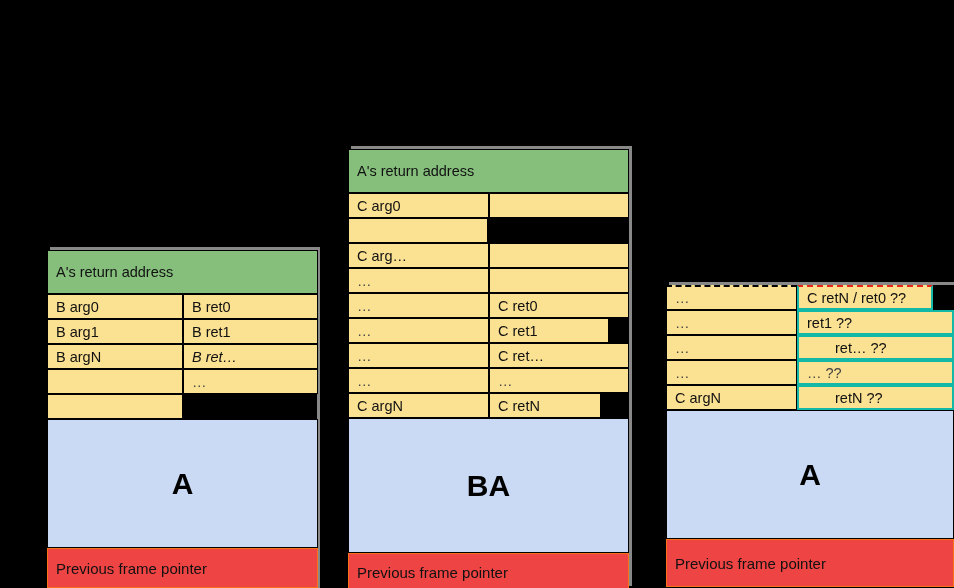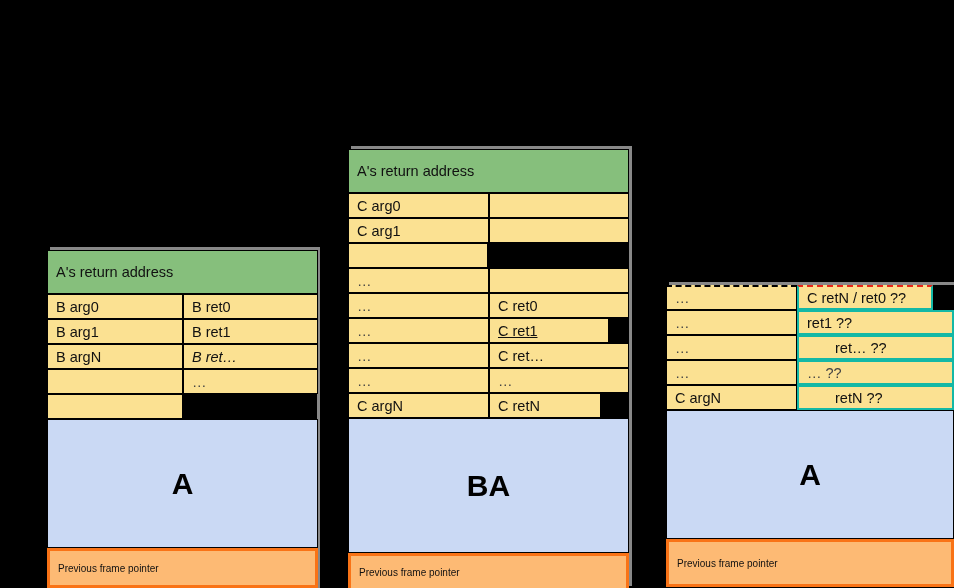"C arg1" div.cell { html: <div>C arg1</div> -> none }
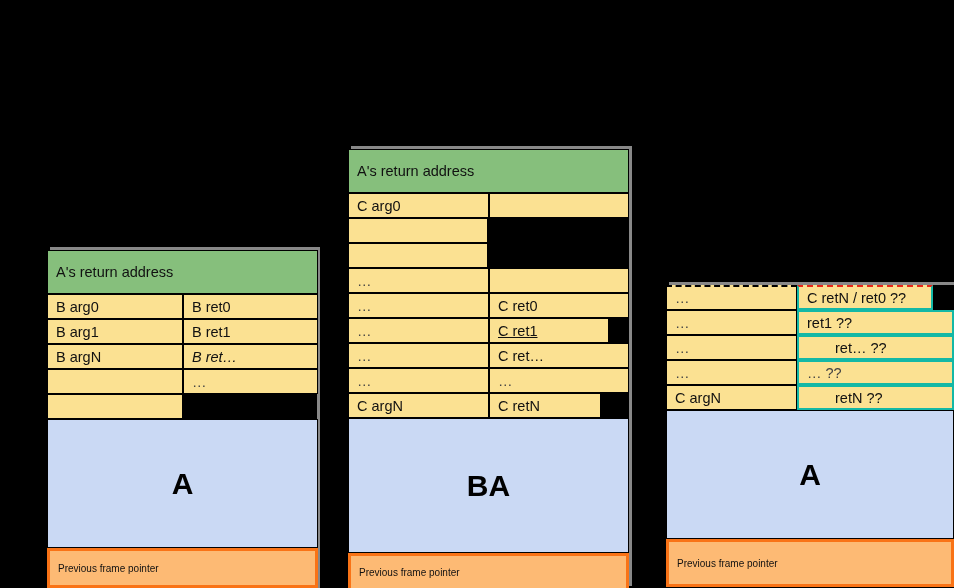"C arg…" div.cell { html: none -> <div>C arg…</div> }
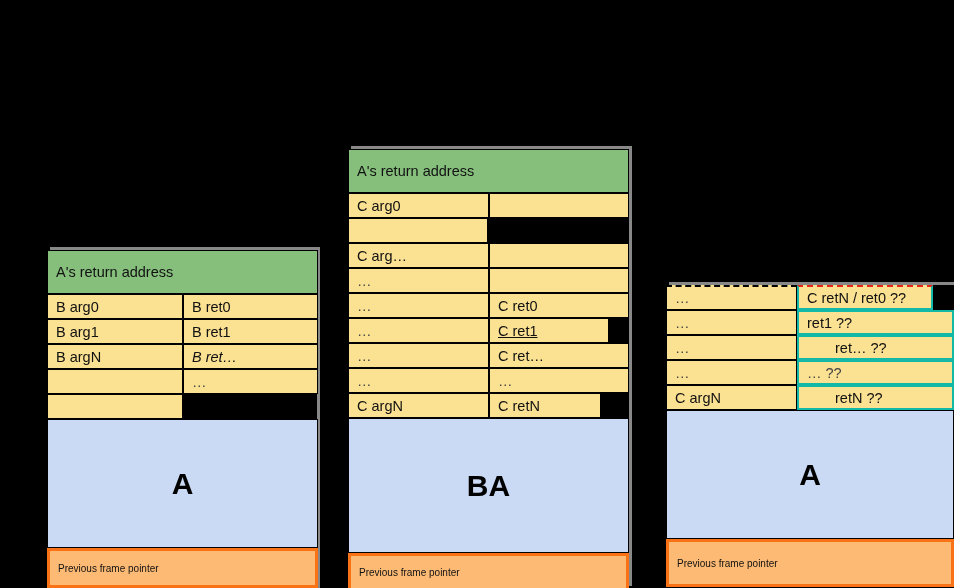"C ret1" div.cell { text-decoration: underline -> none }
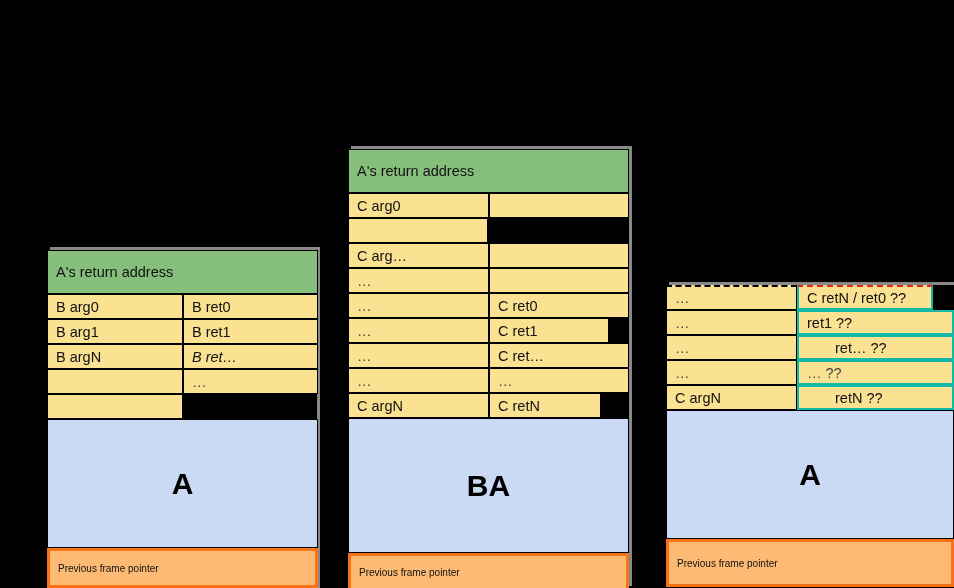"Previous frame pointer" .fp-block { background: #fdba74 -> #ef4444; border: 3px solid #f97316 -> 1px solid #f97316; font-size: 10px -> 15px }
